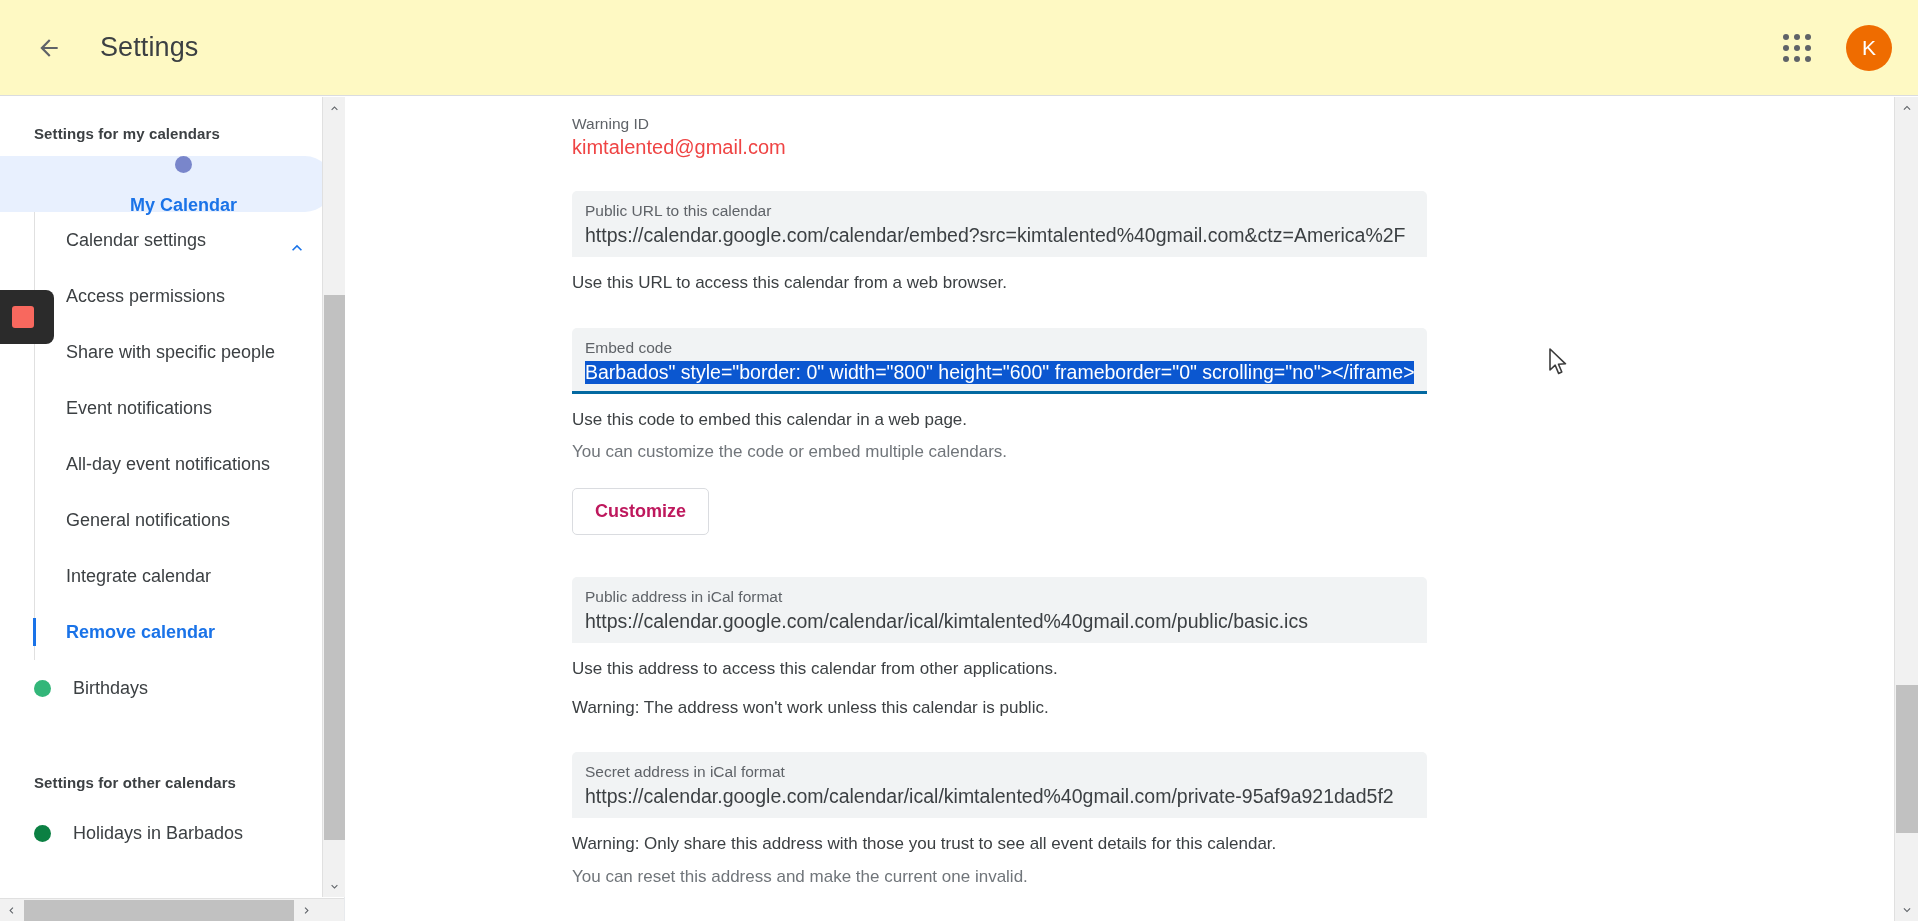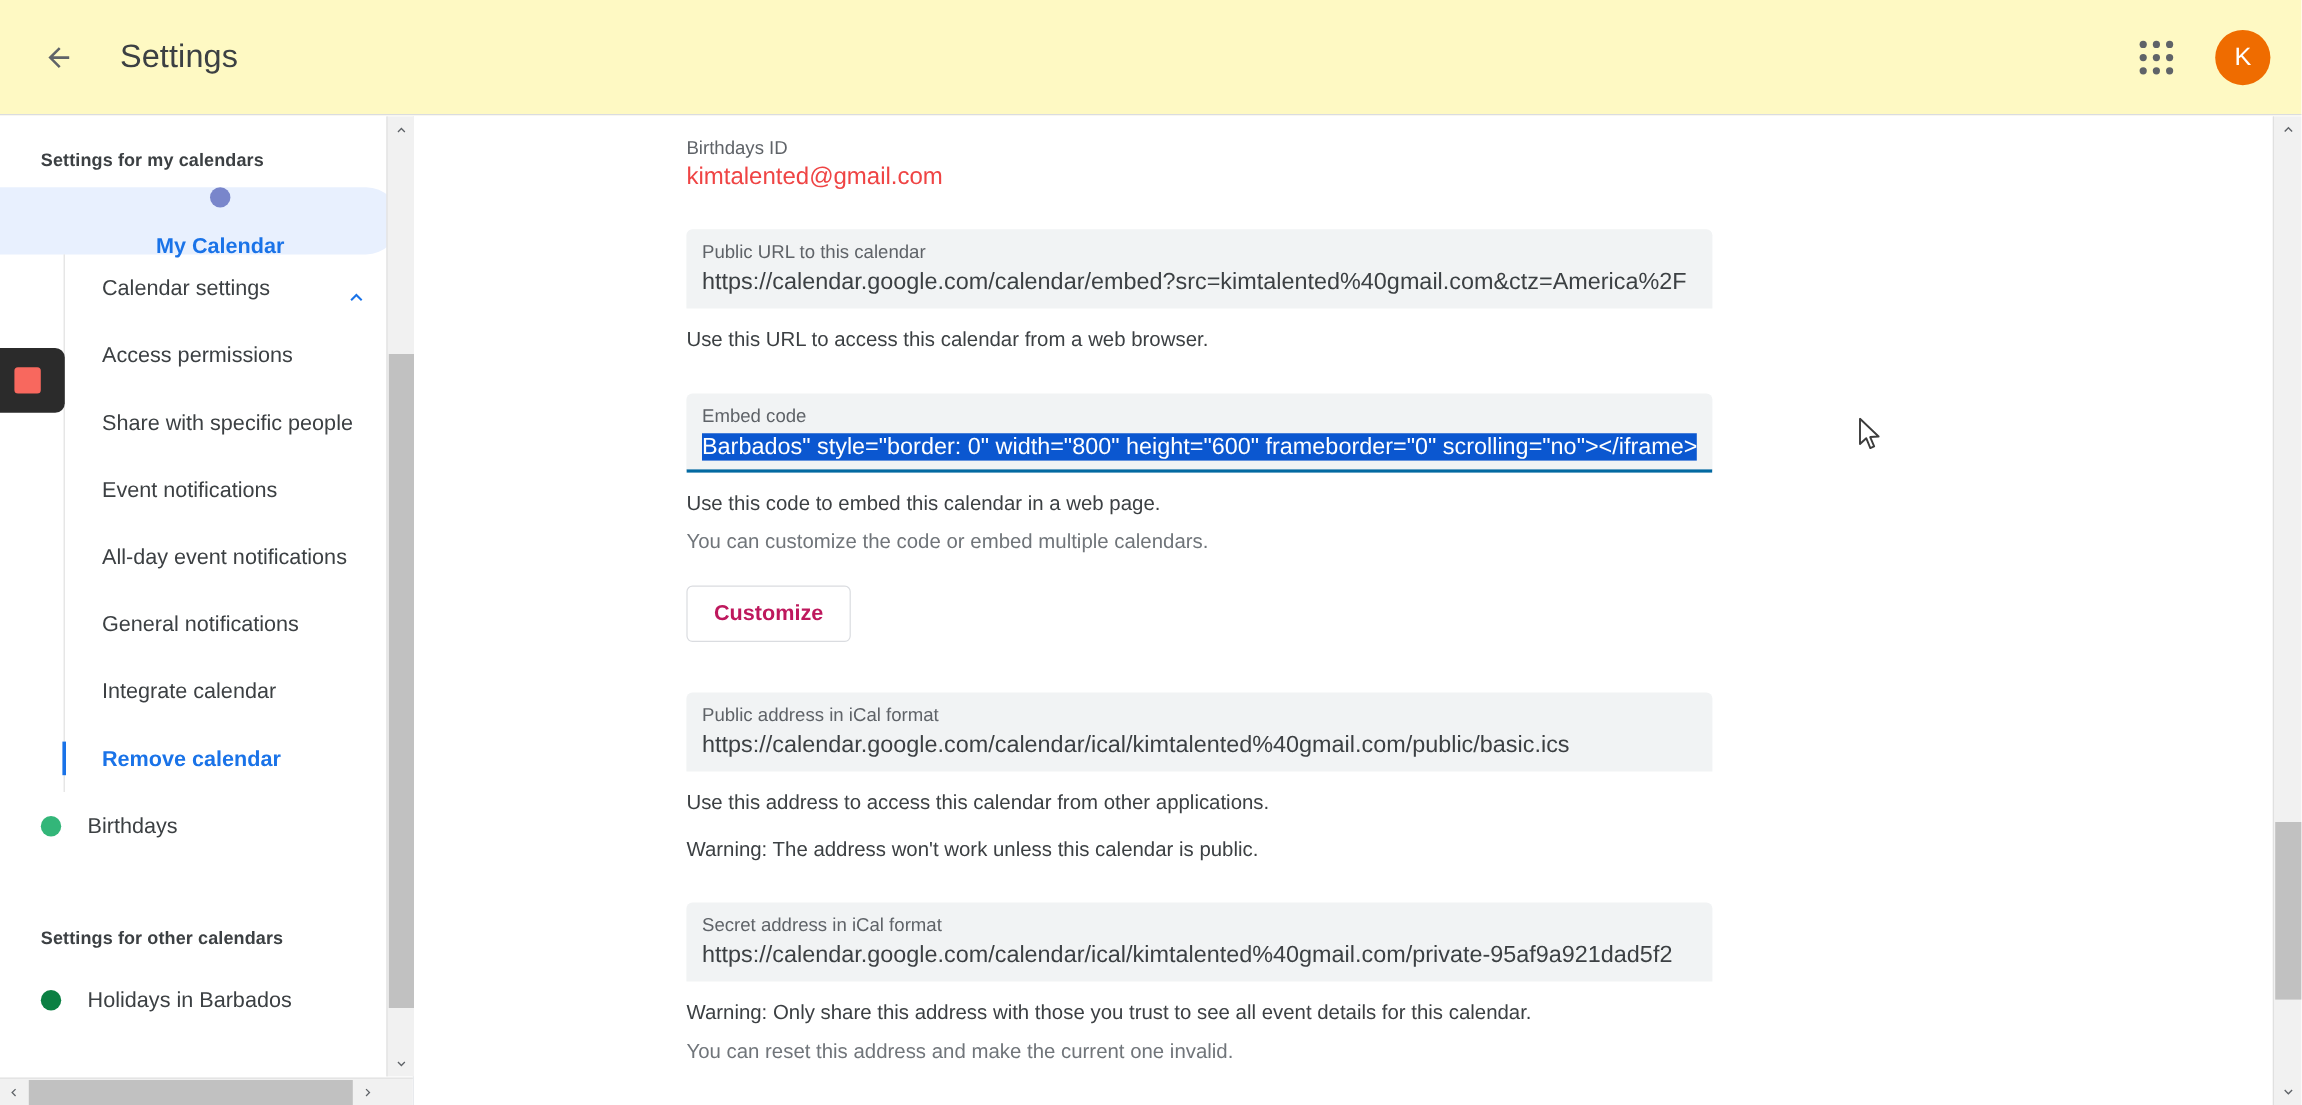"Birthdays ID" div.field-label { text: Birthdays -> Warning }
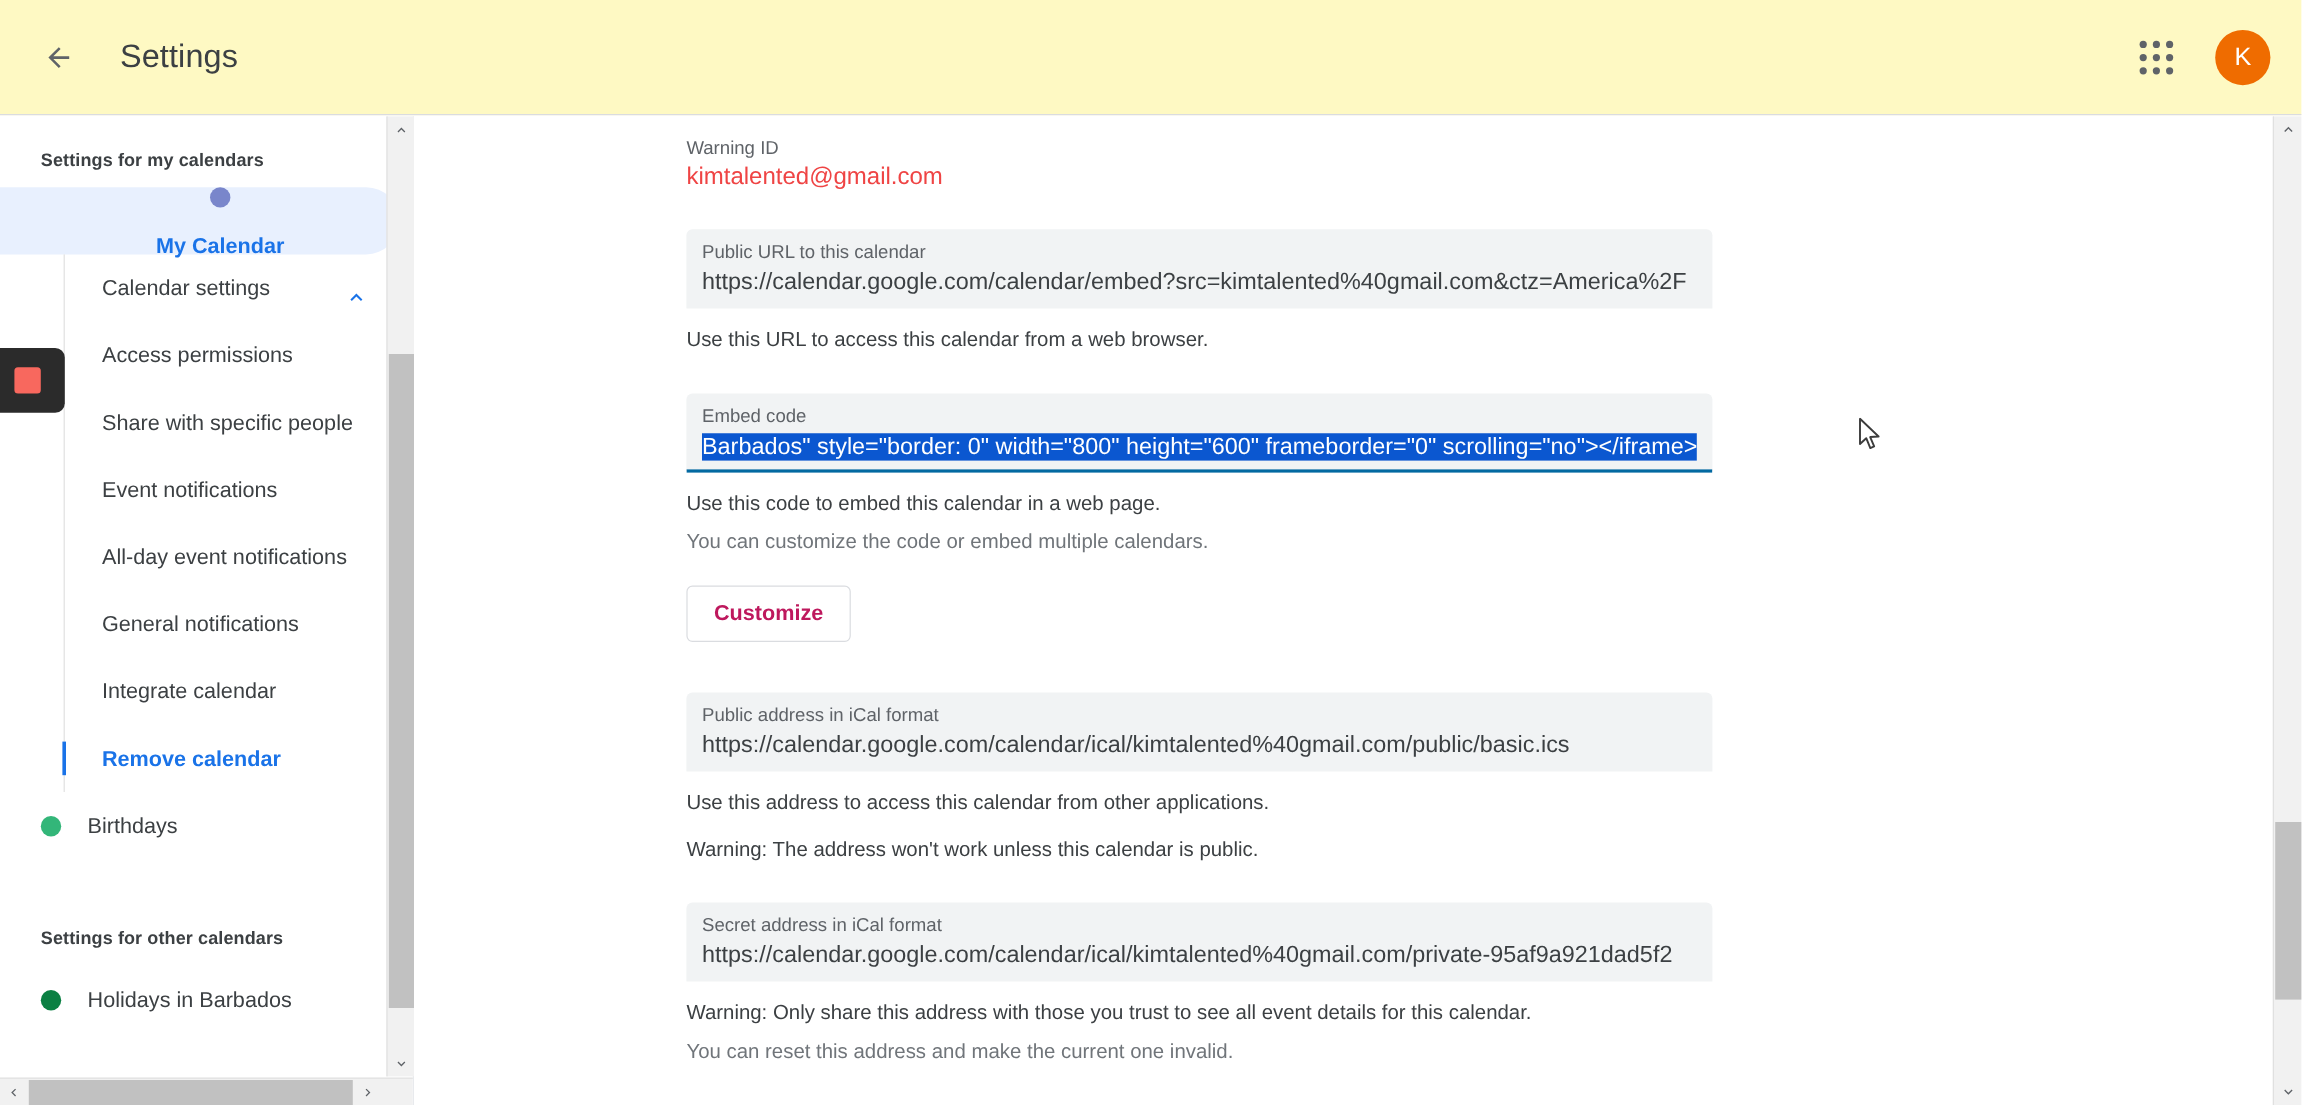"Calendar settings" .sub-list { margin-left: 19px -> none }
